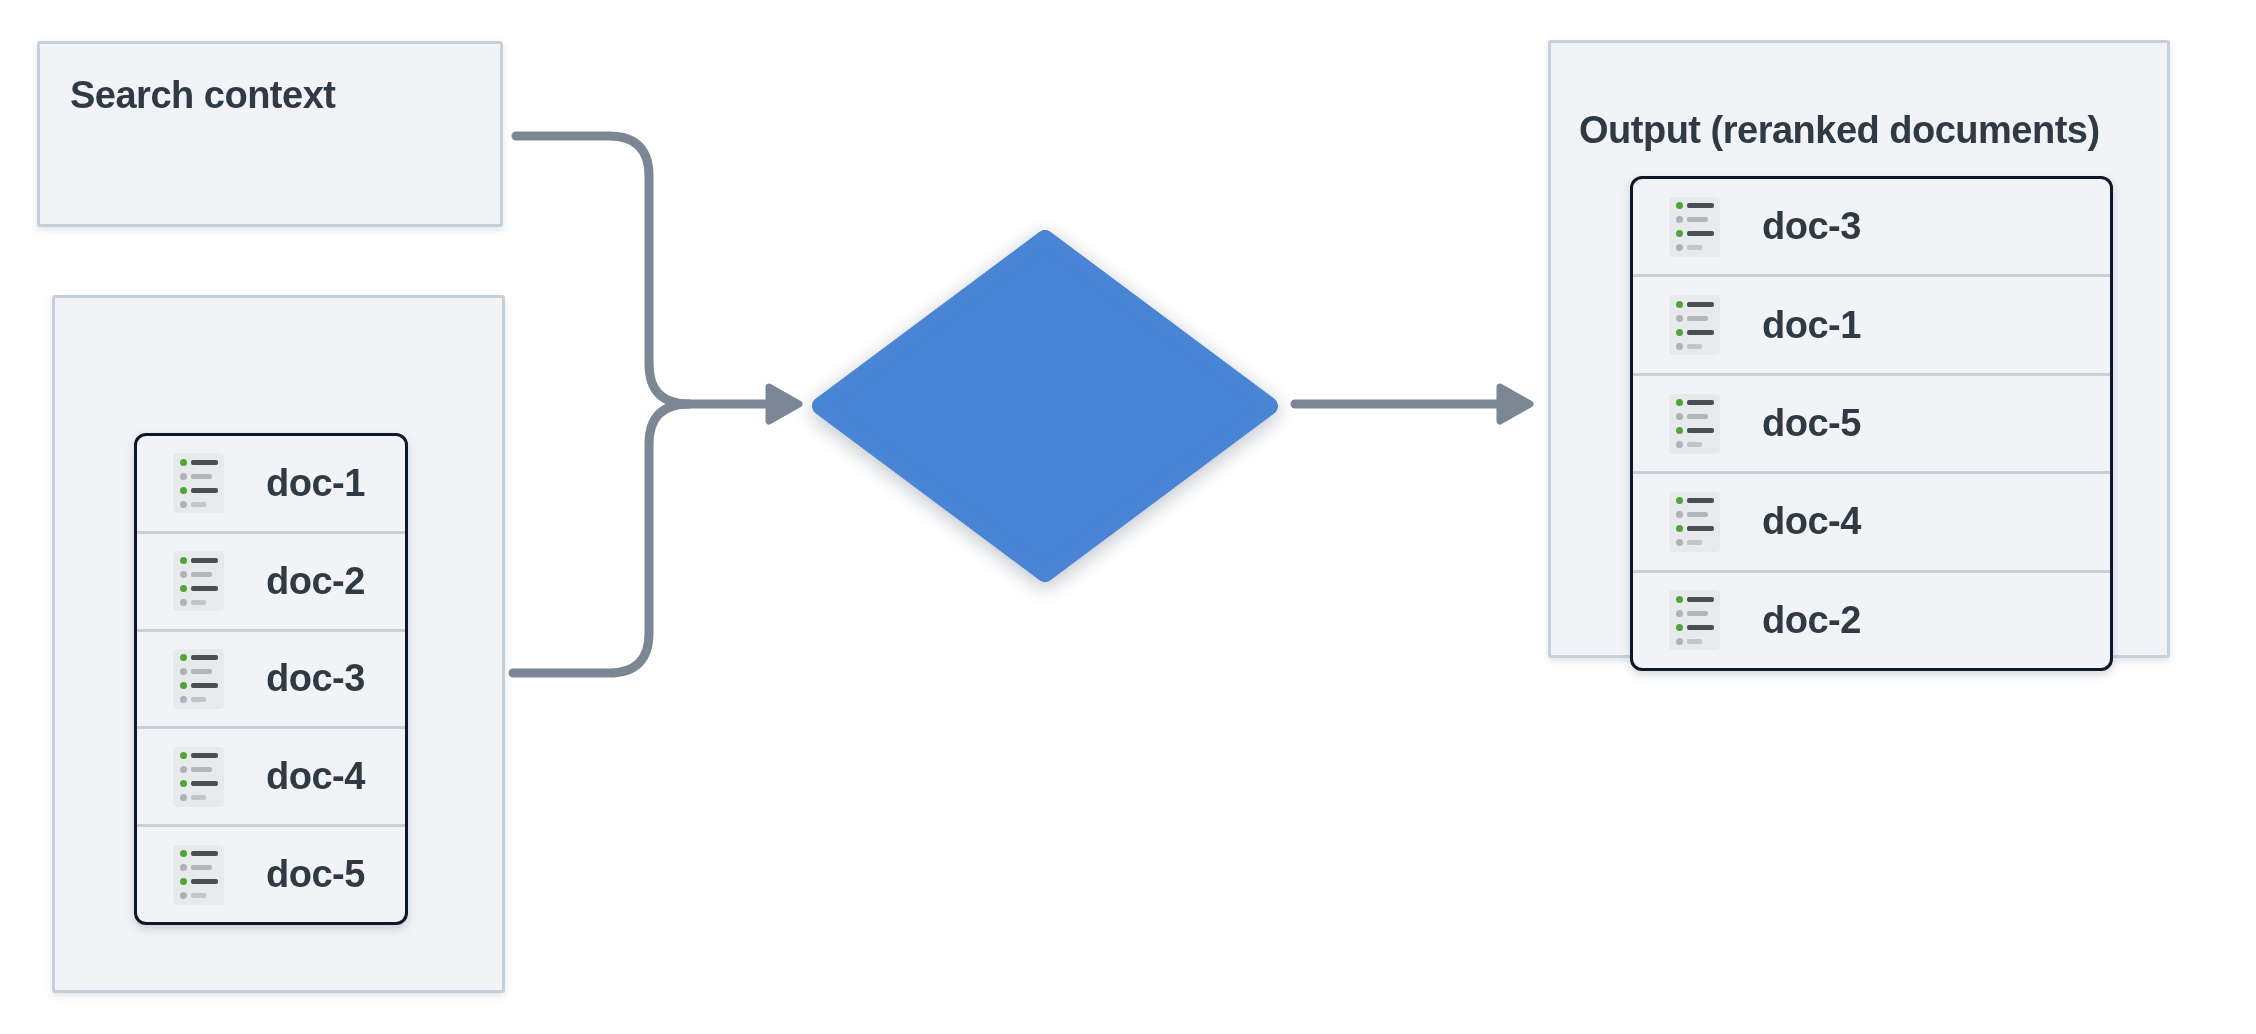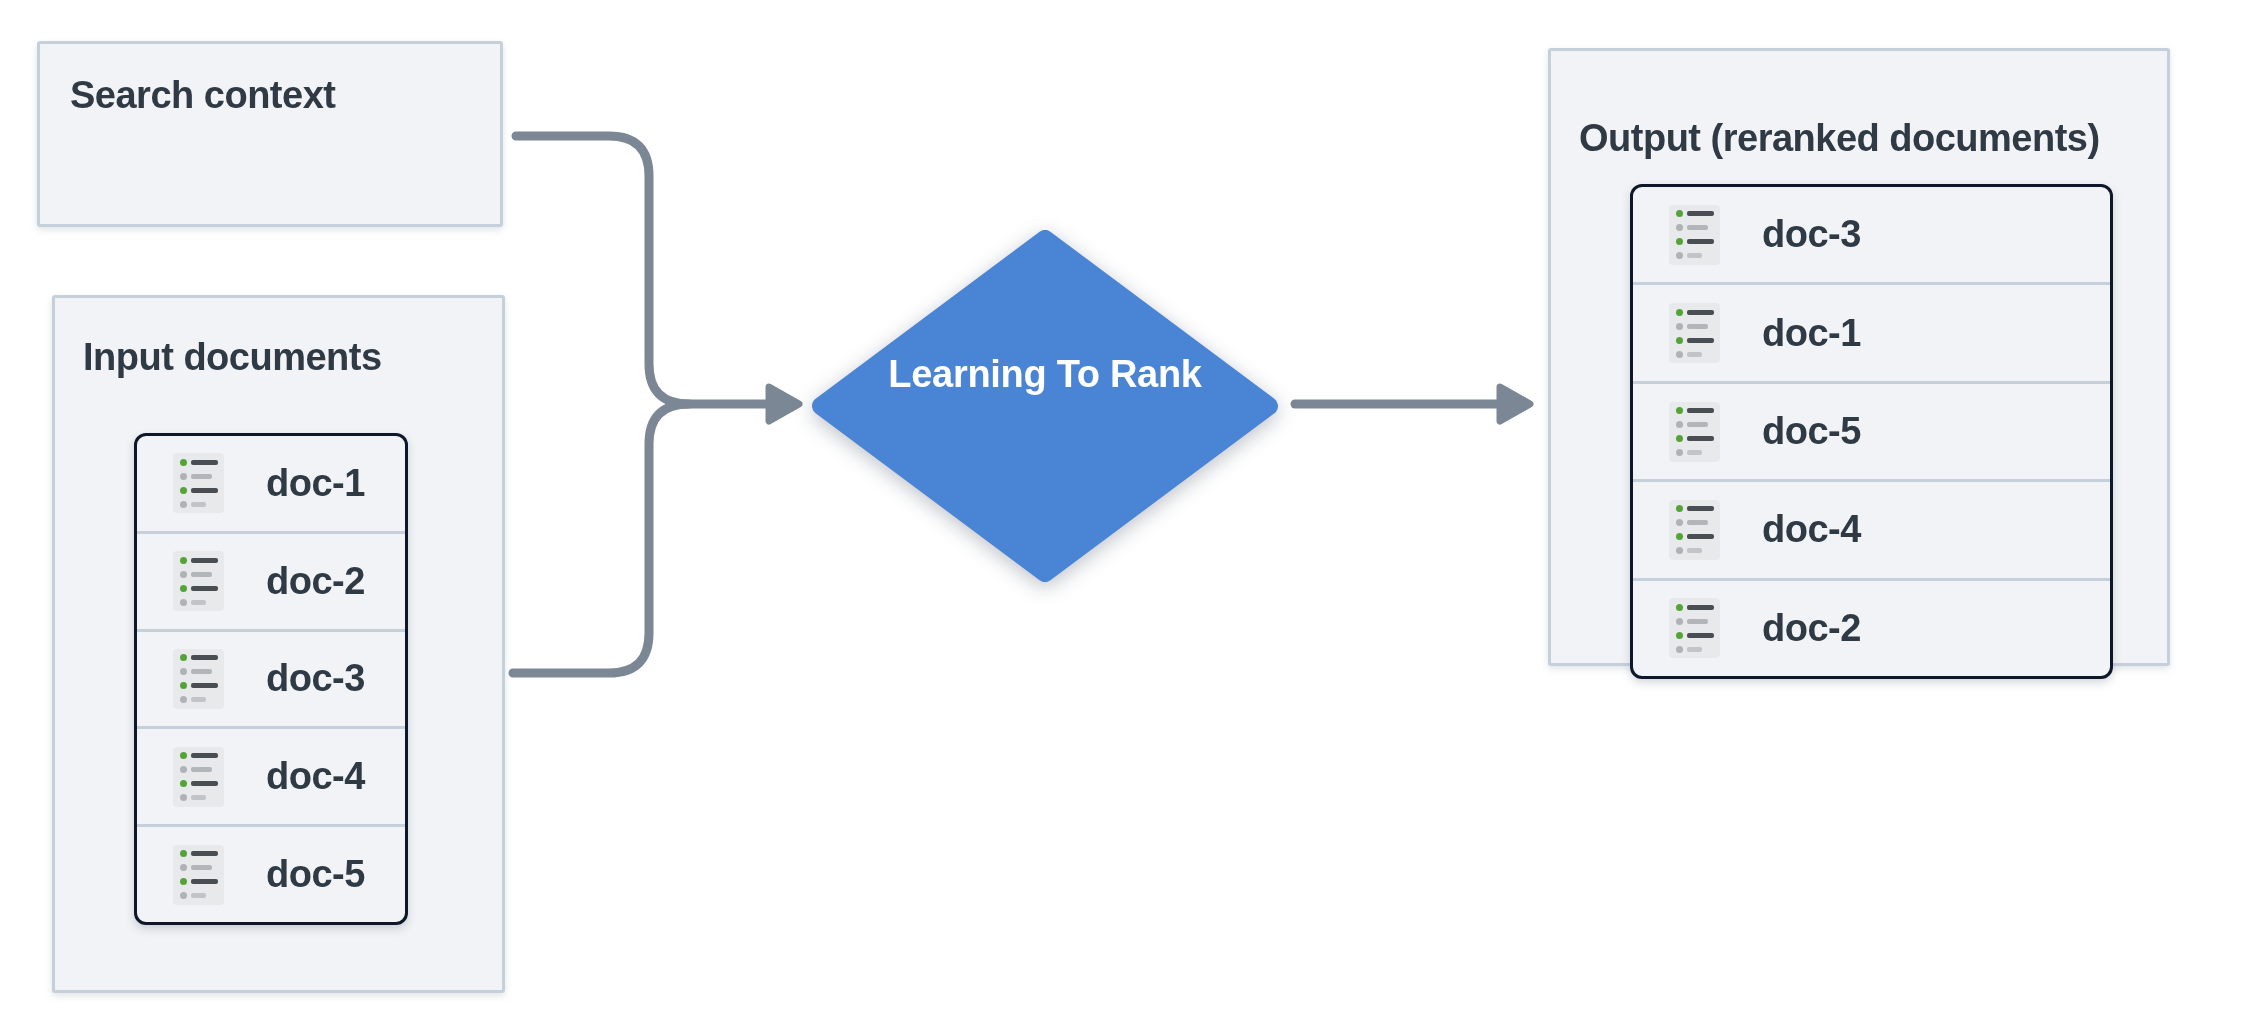"Output (reranked documents)" #output-box { top: 48px -> 40px }
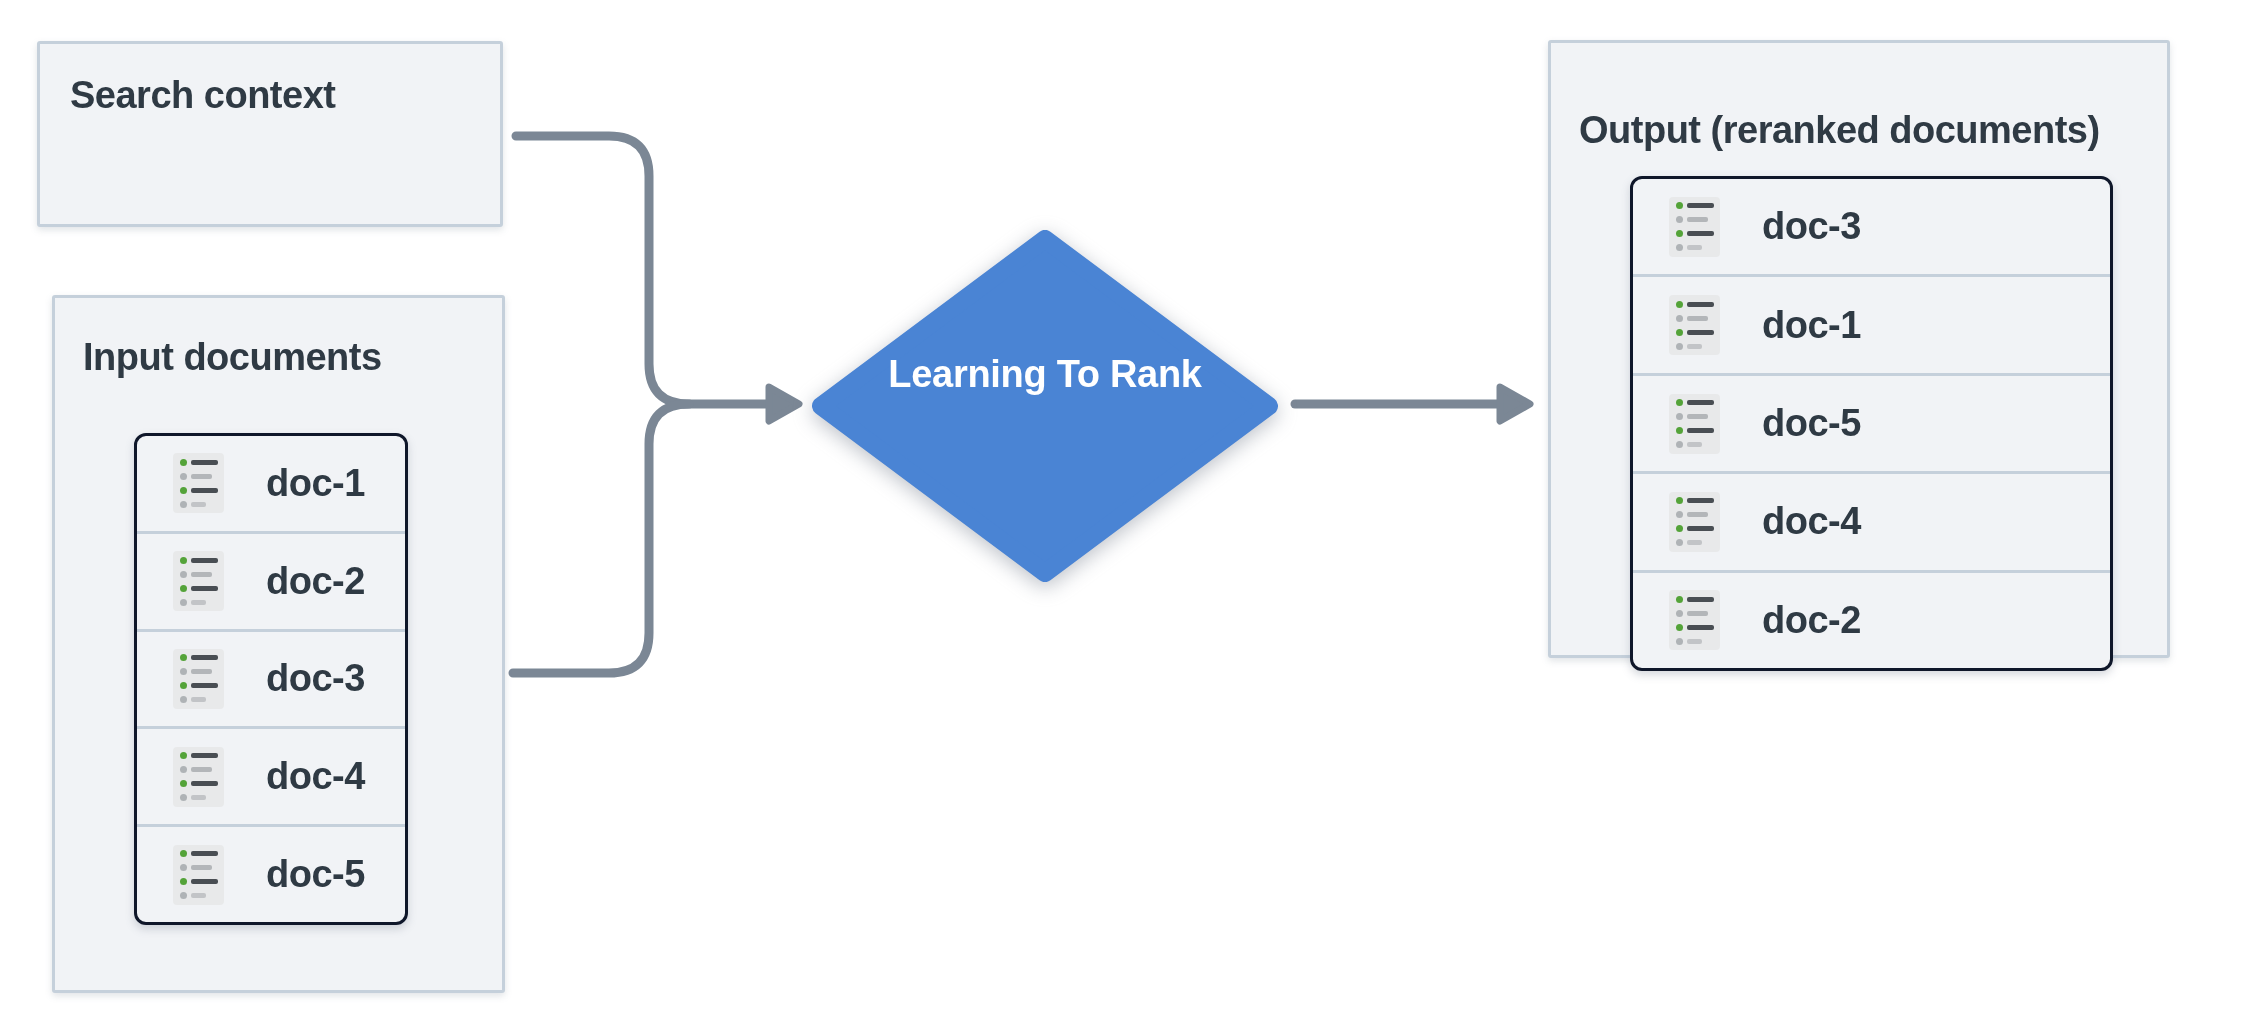"Input documents" div.panel-title { html: <div>Input documents</div> -> none }
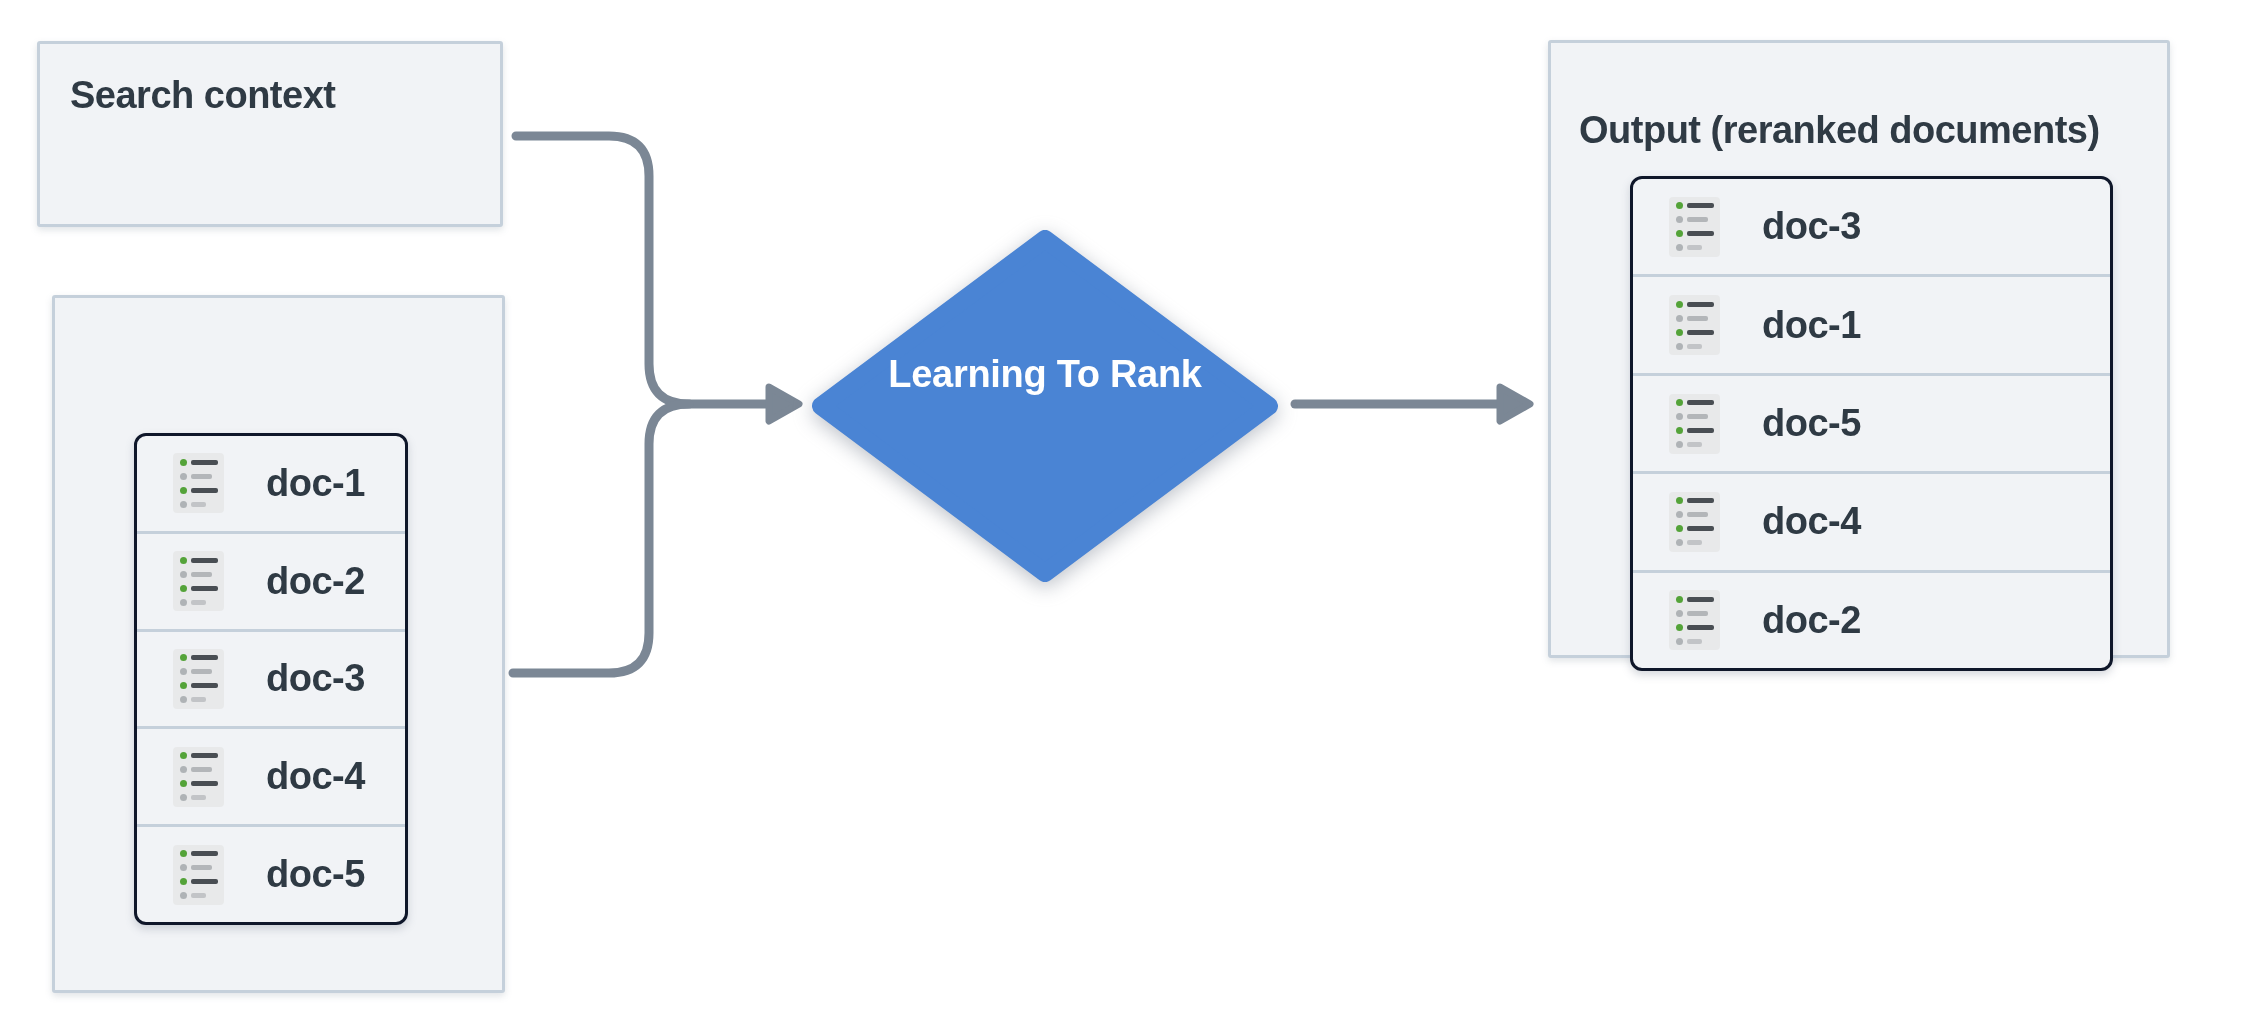"Learning To Rank" div.diamond-label { html: <div>Learning To Rank</div> -> none }
